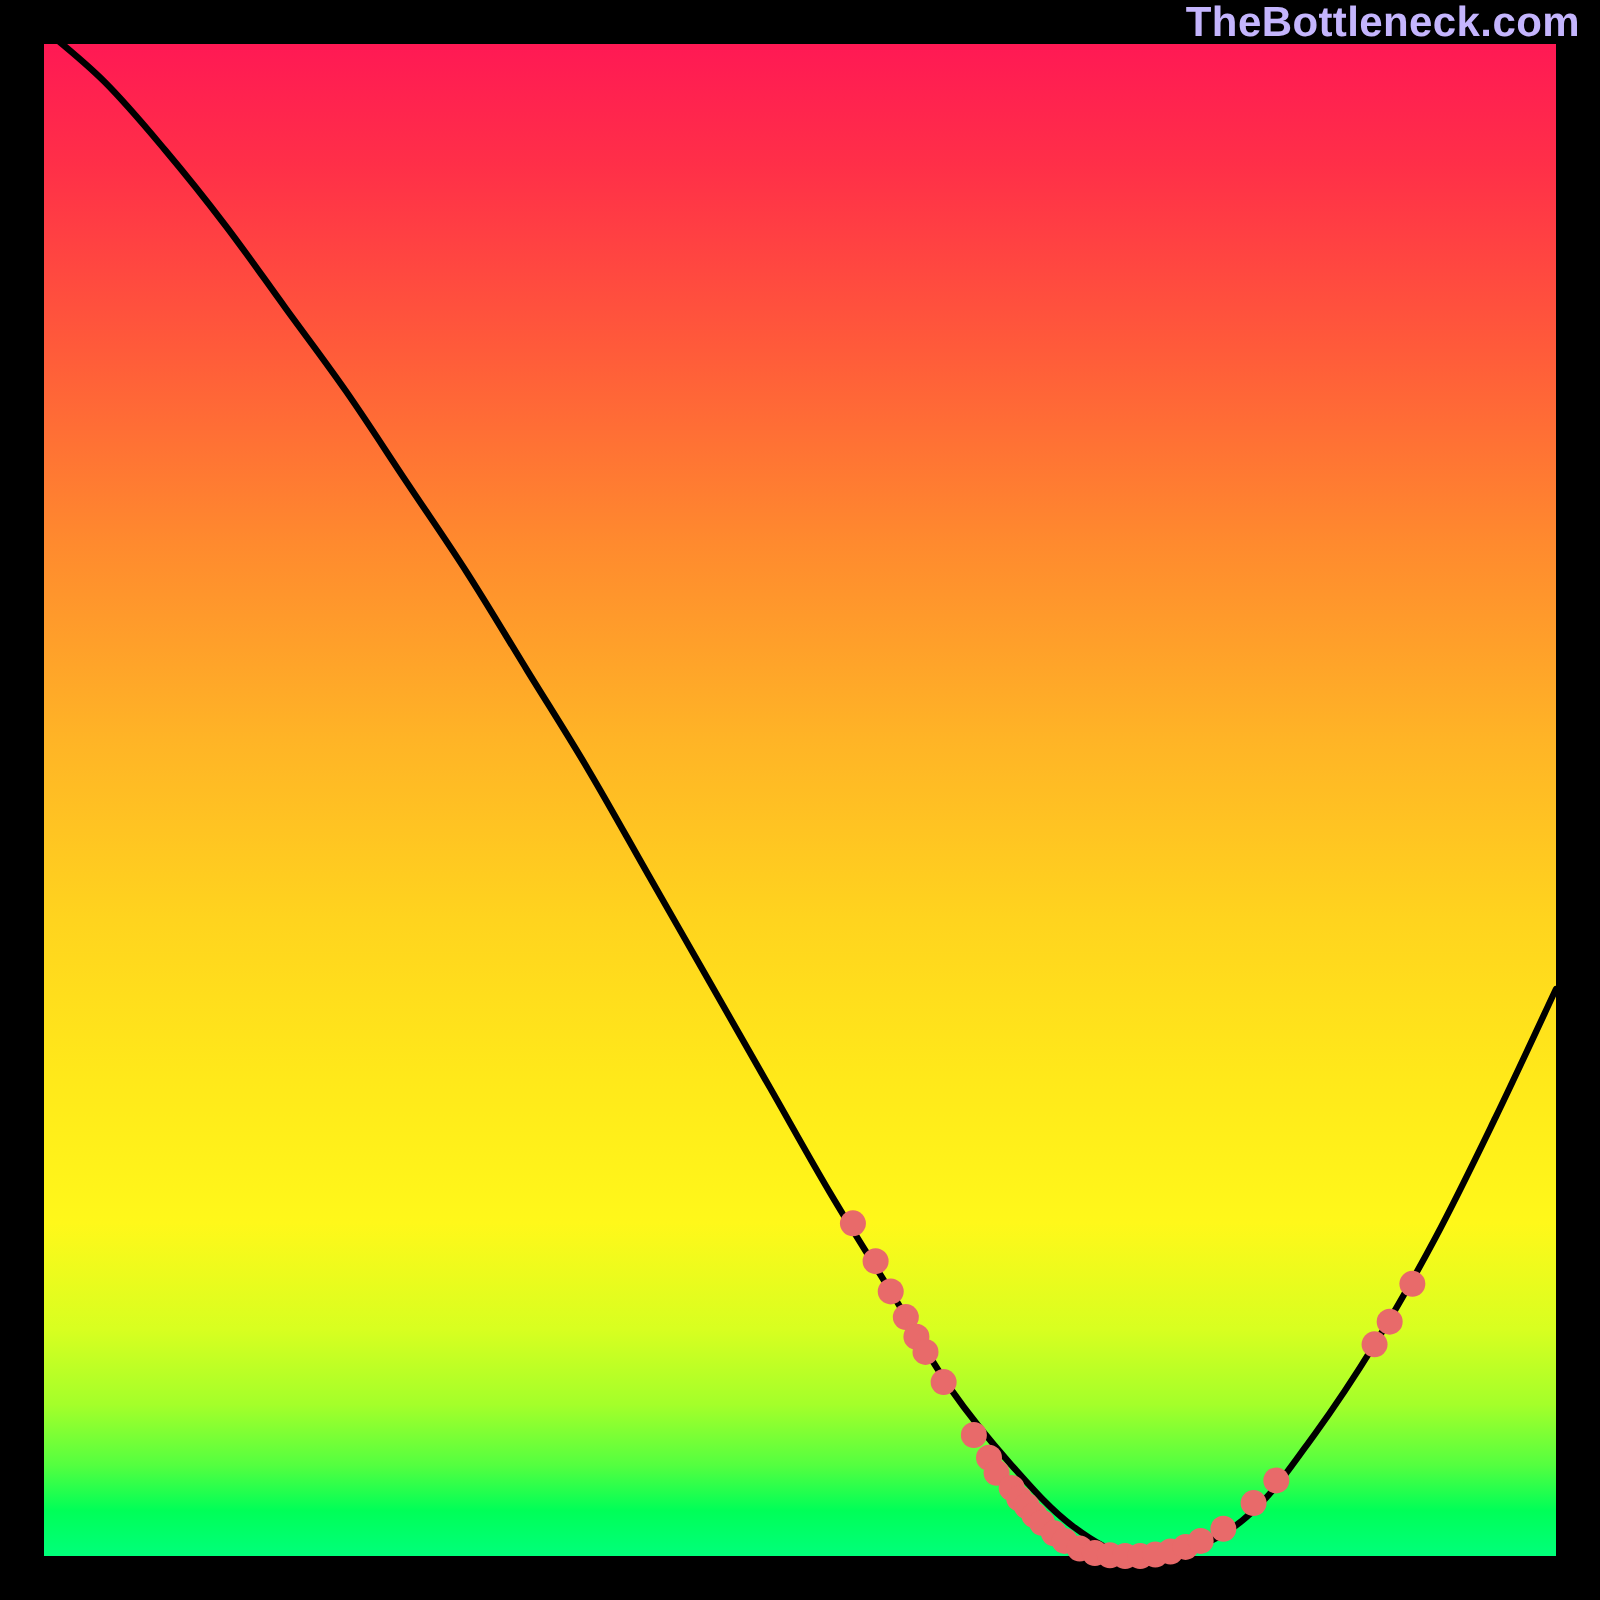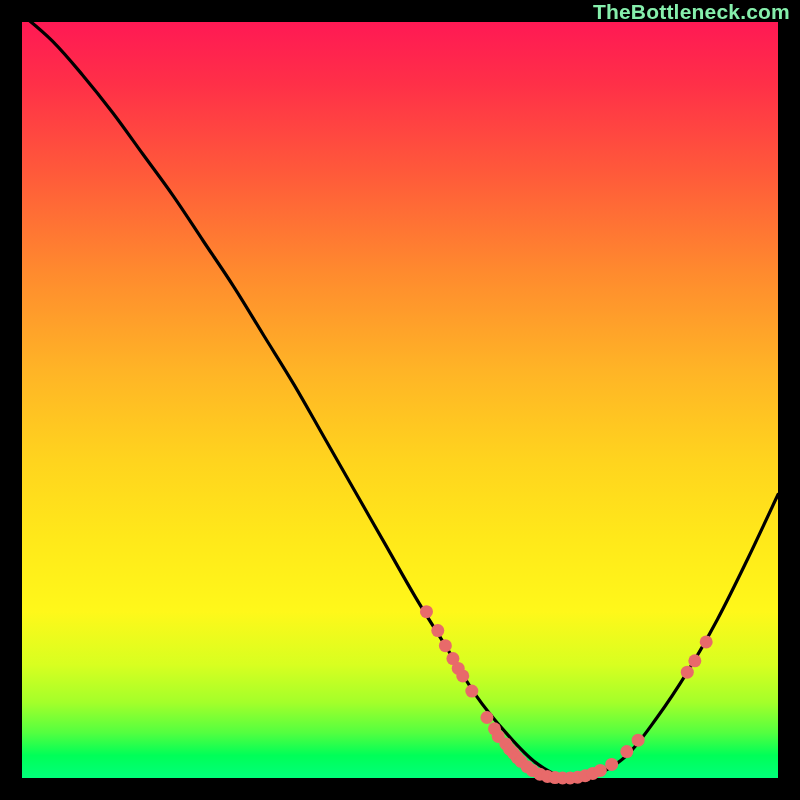"TheBottleneck.com" .attribution { color: #86efac -> #c4b5fd }
